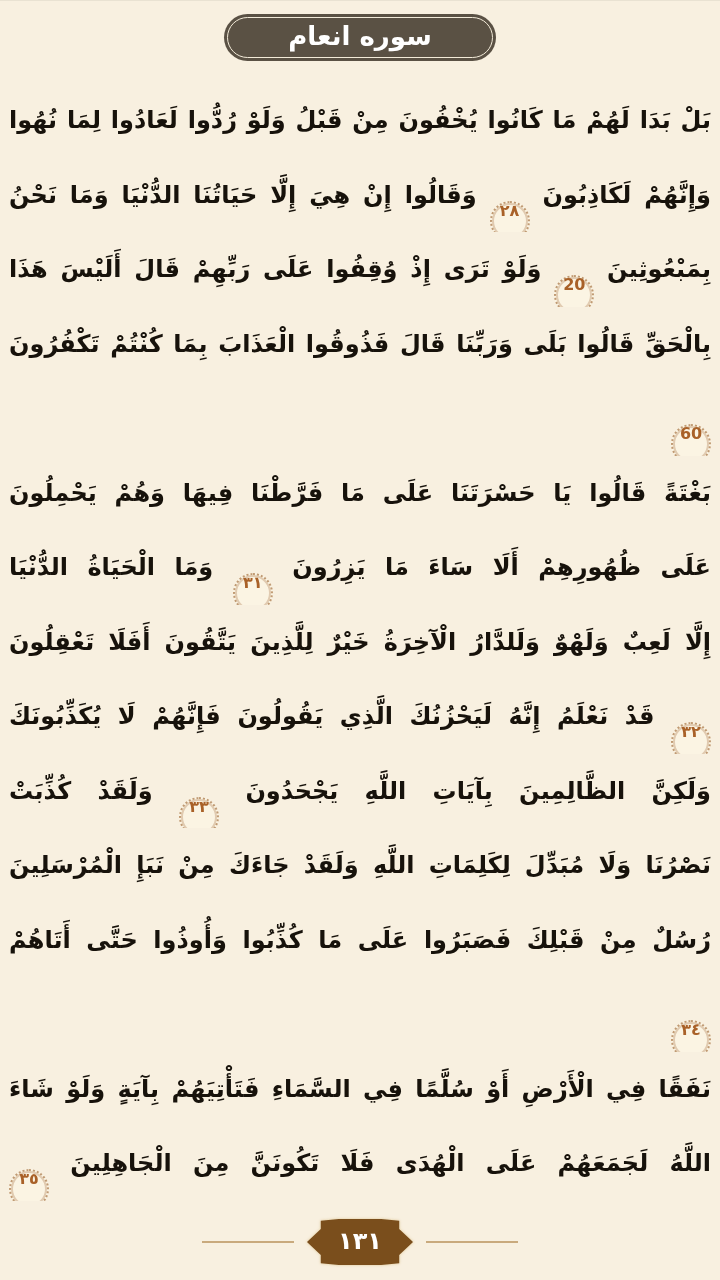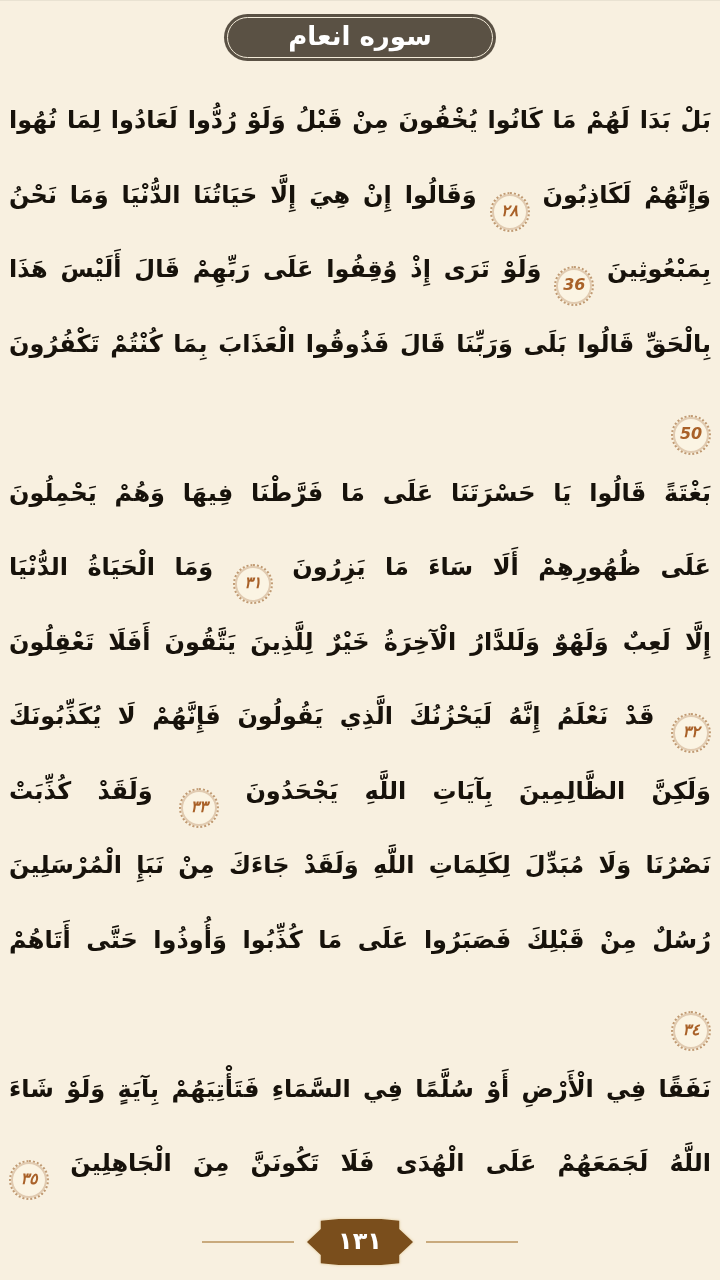"٢٨" .ayah-mark { align-items: center -> none; font-style: italic -> none }
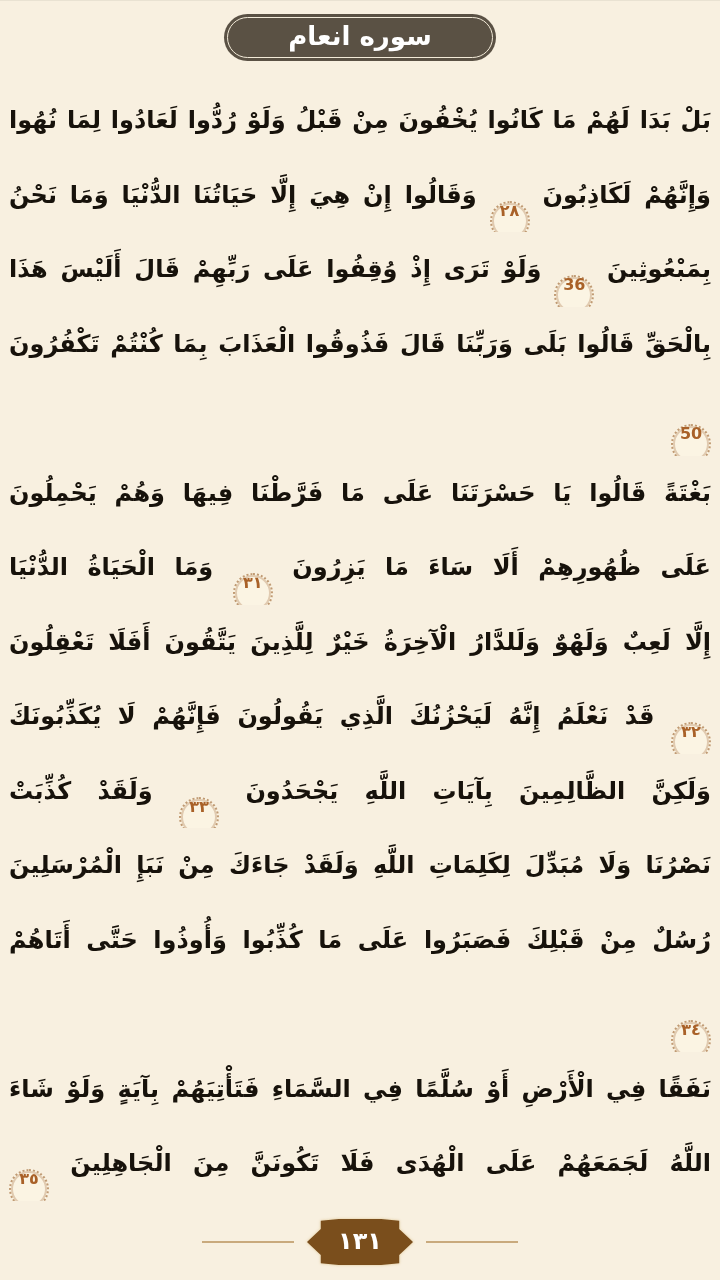"36" span.ayah-num { text: 36 -> 20 }
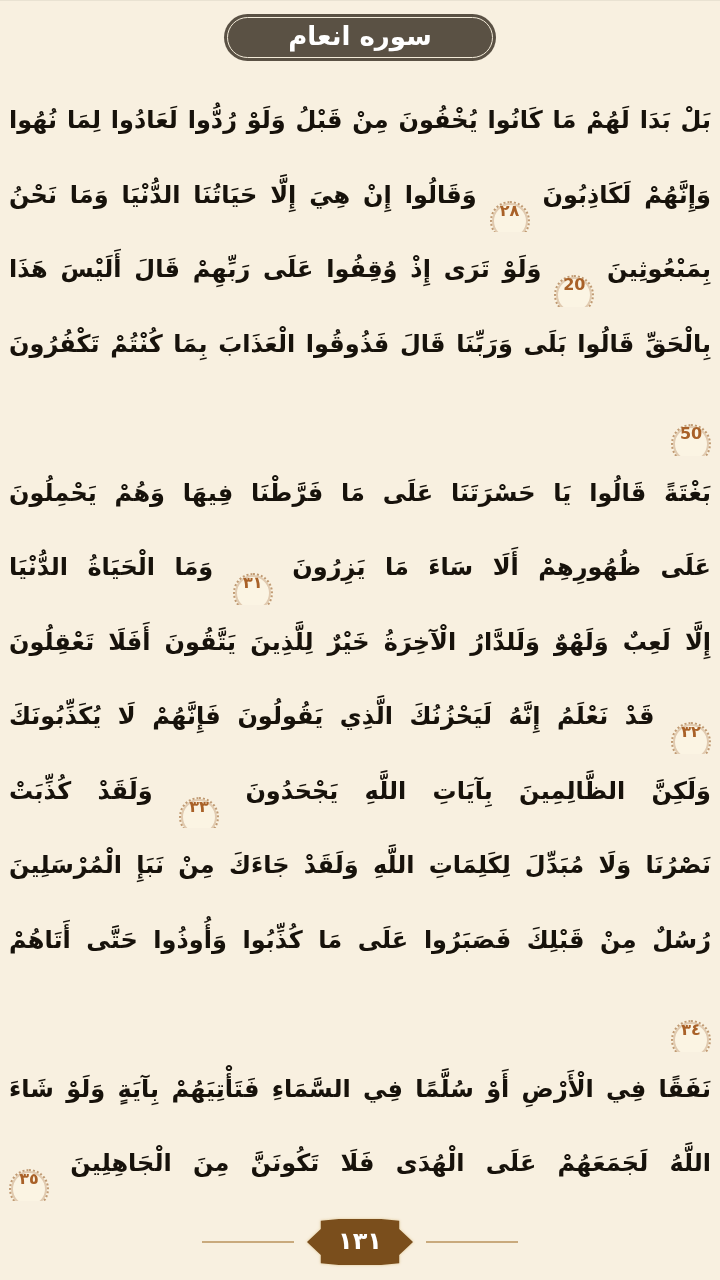"50" span.ayah-num { text: 50 -> 60 }
